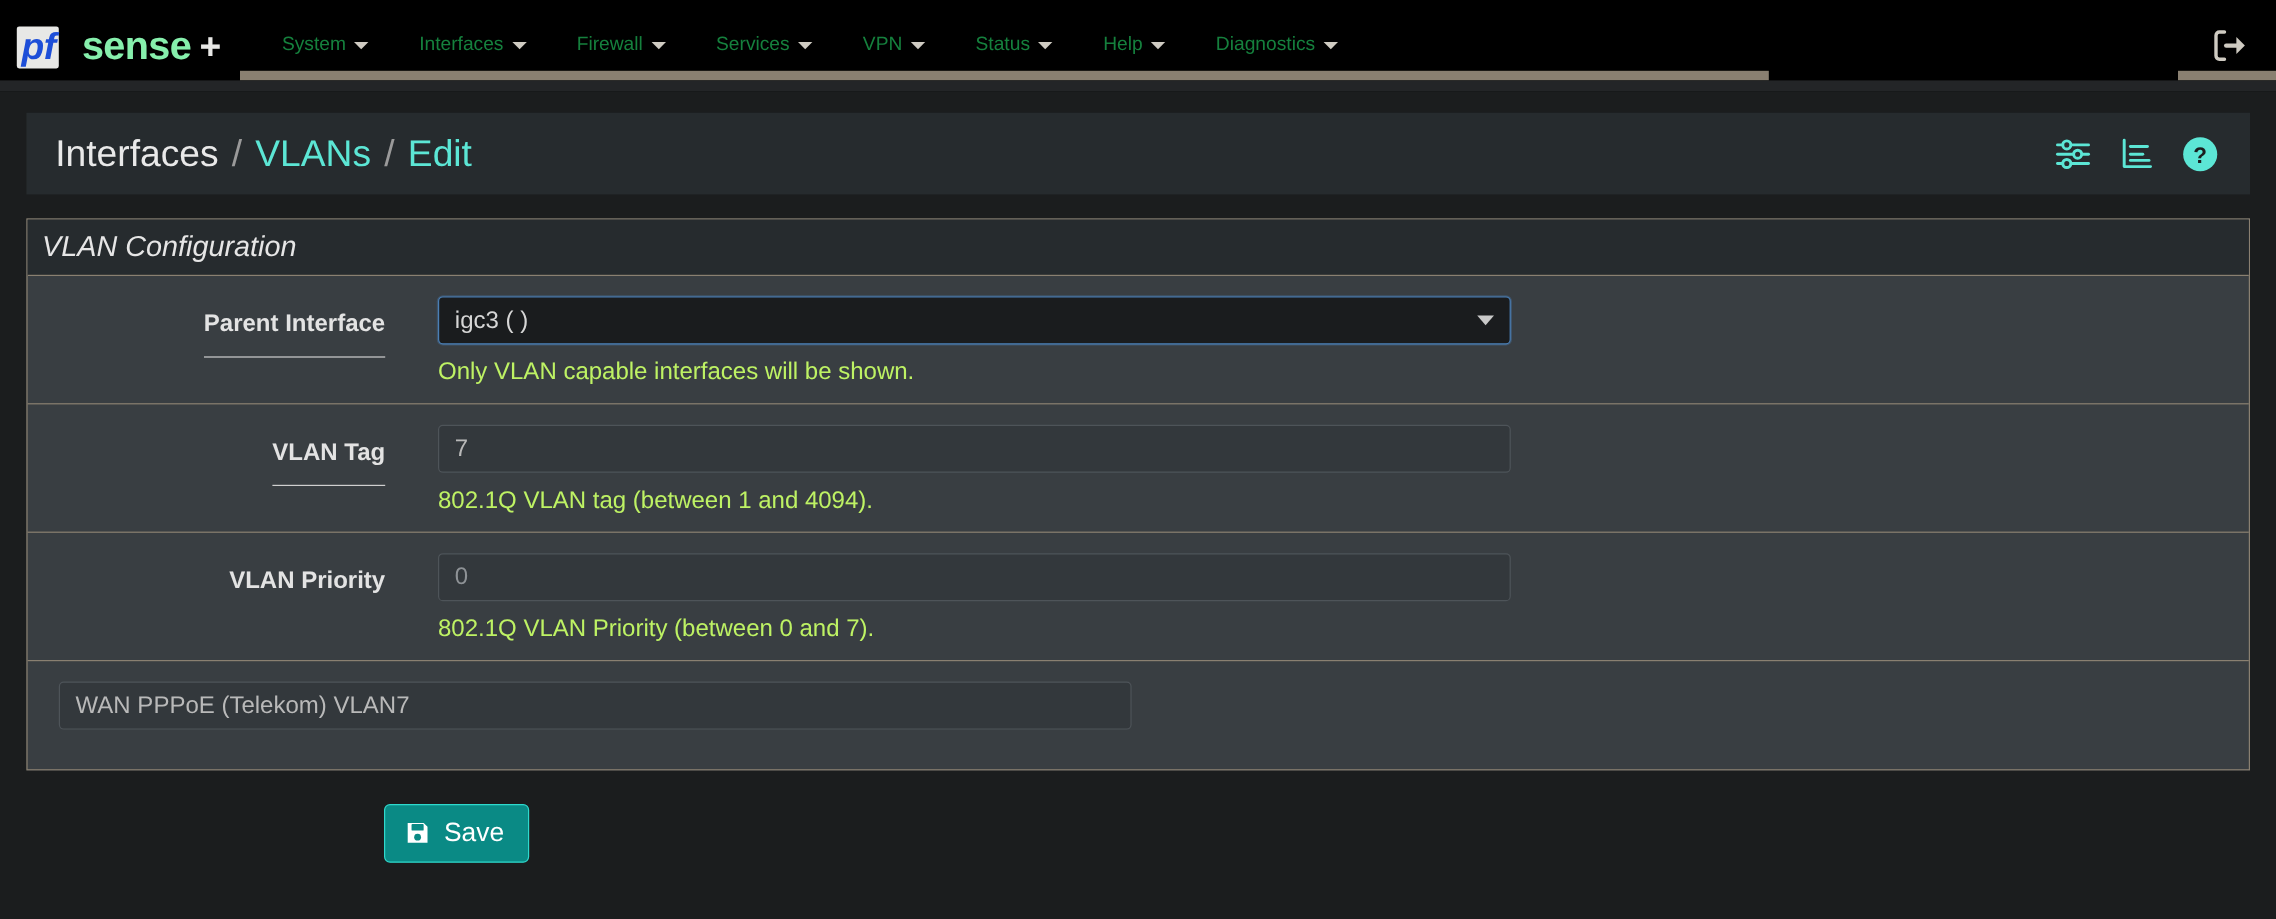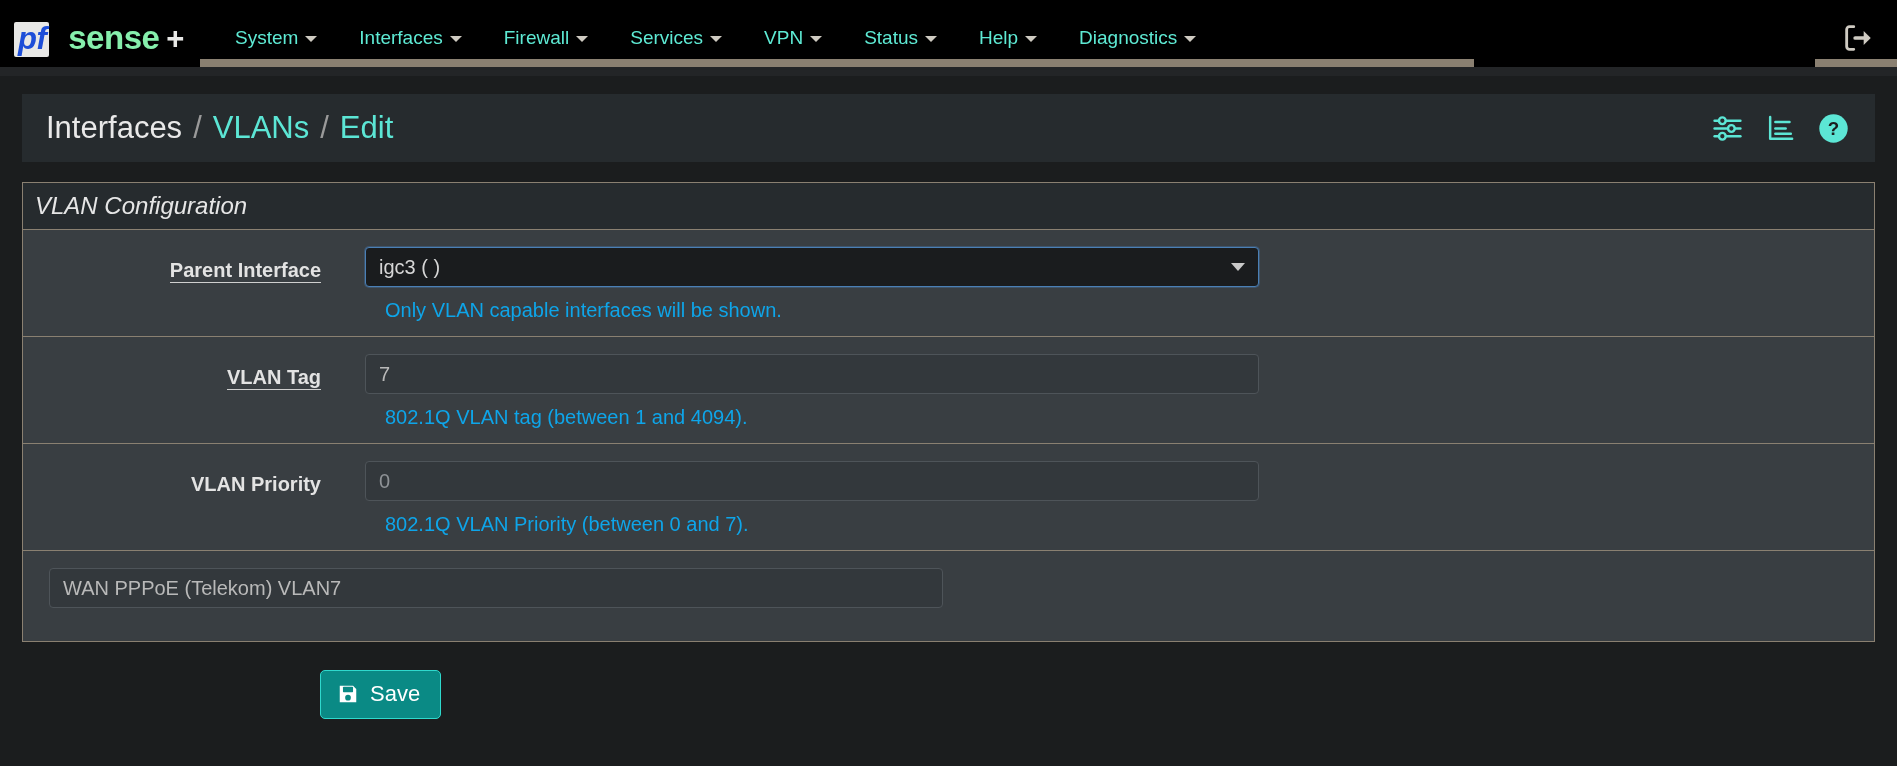"System" .nav-item { color: #5eead4 -> #15803d; font-size: 19px -> 16px }
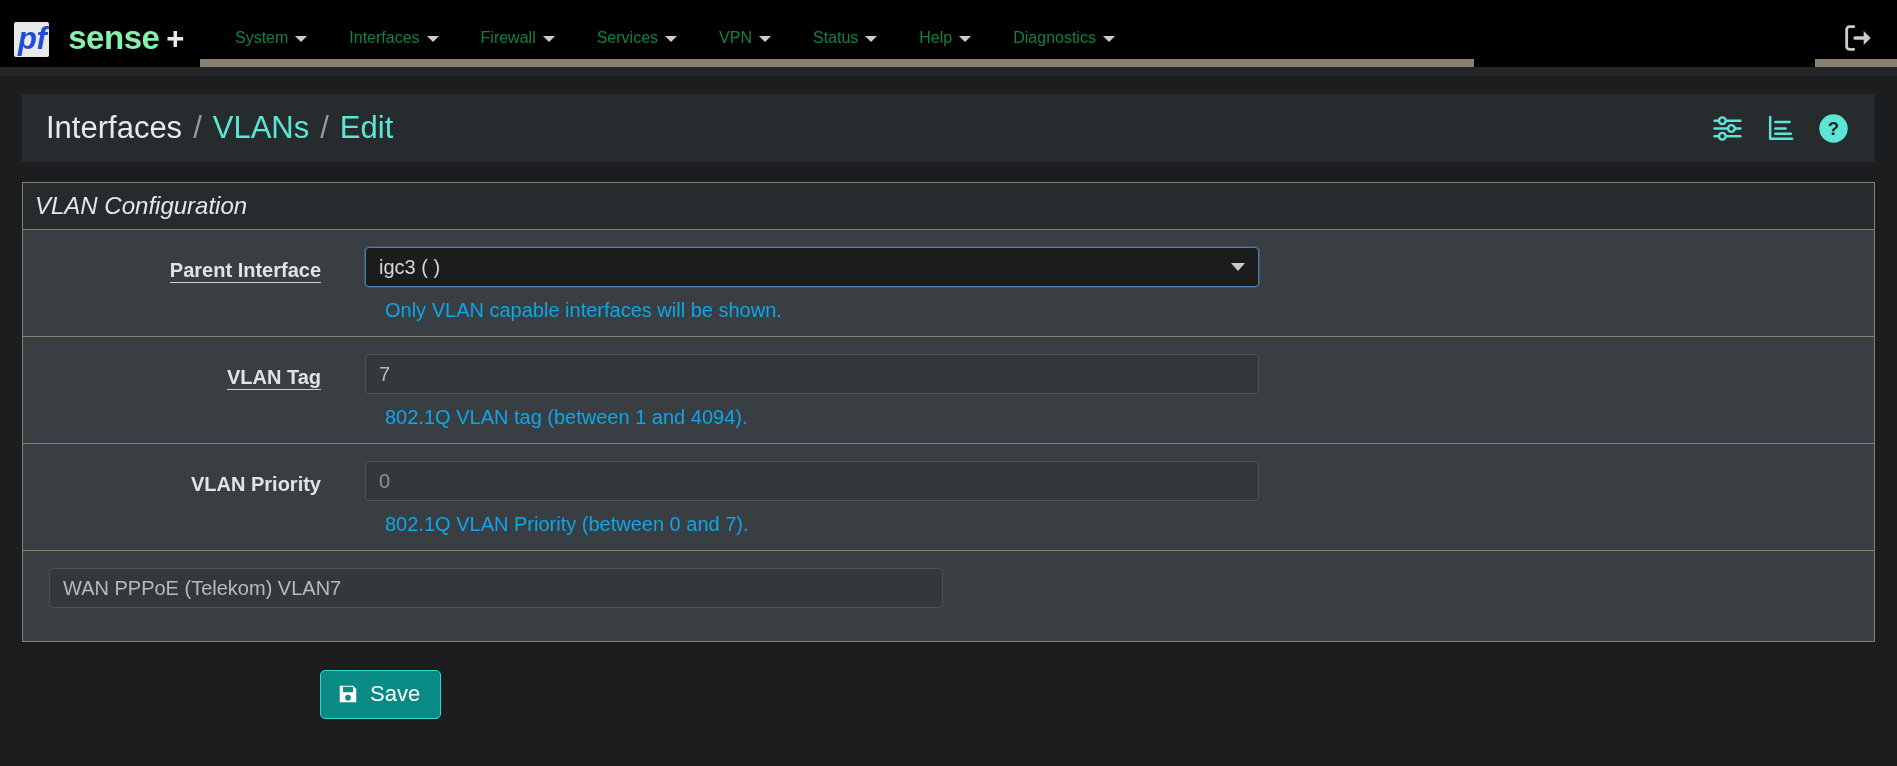"Parent Interface" .form-label .underline { padding-bottom: 1px -> 16px }
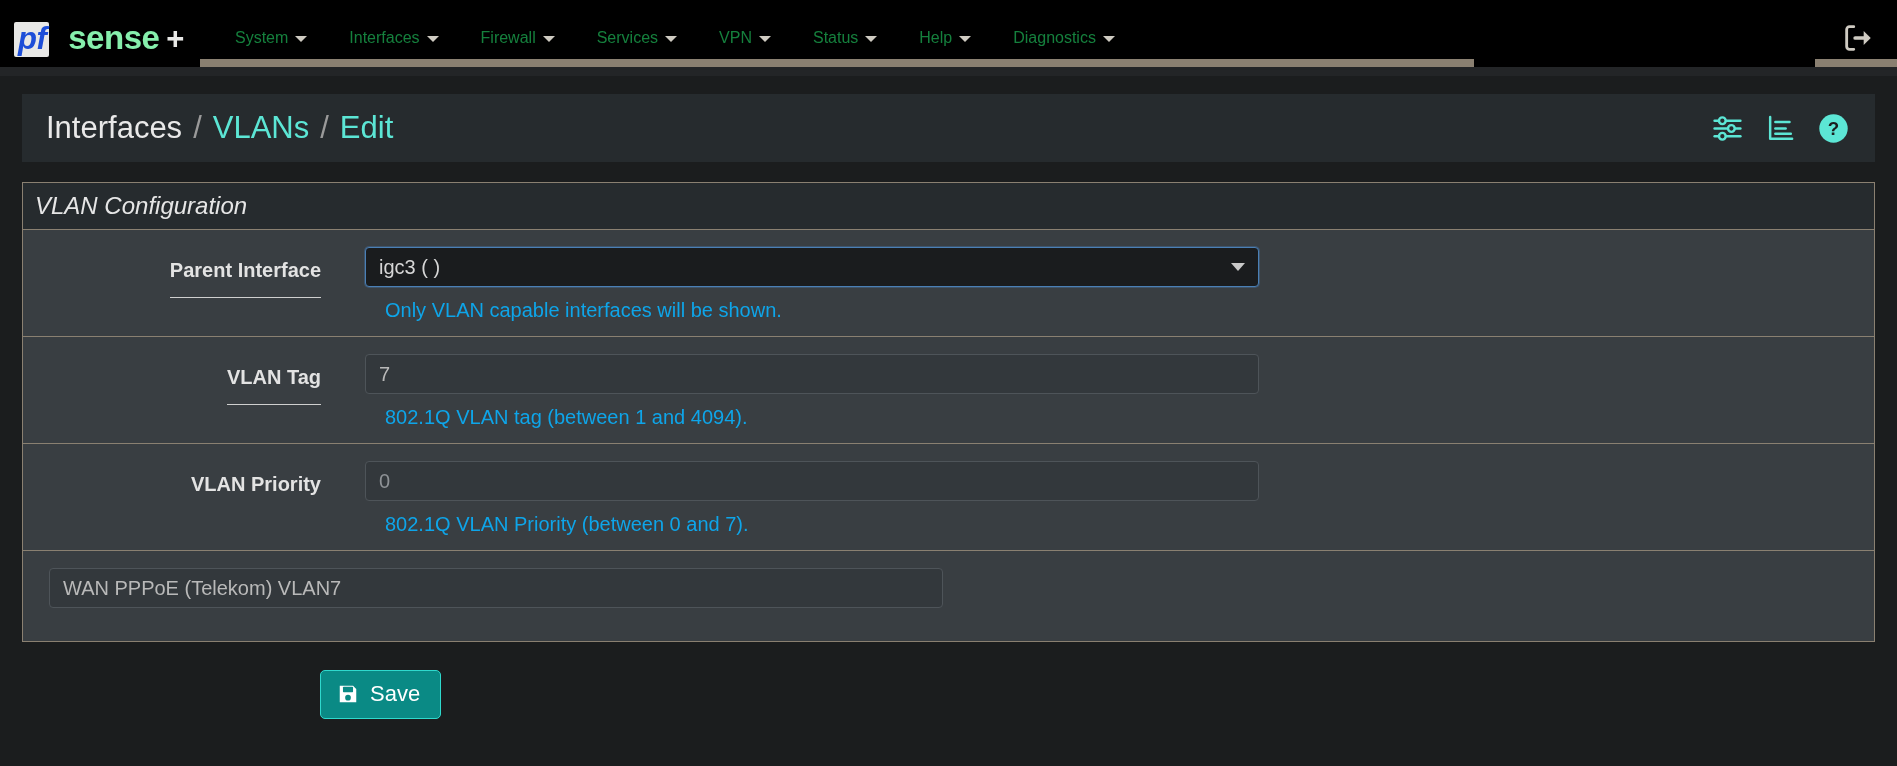"Only VLAN capable interfaces will" .help-text { color: #0ea5e9 -> #bef264; margin-left: 20px -> none }
